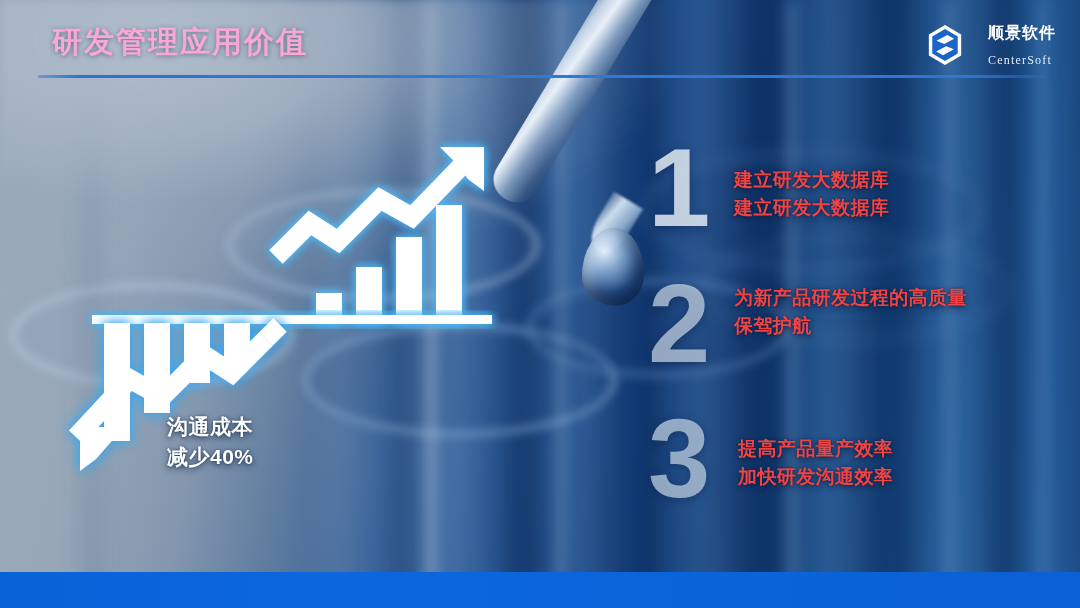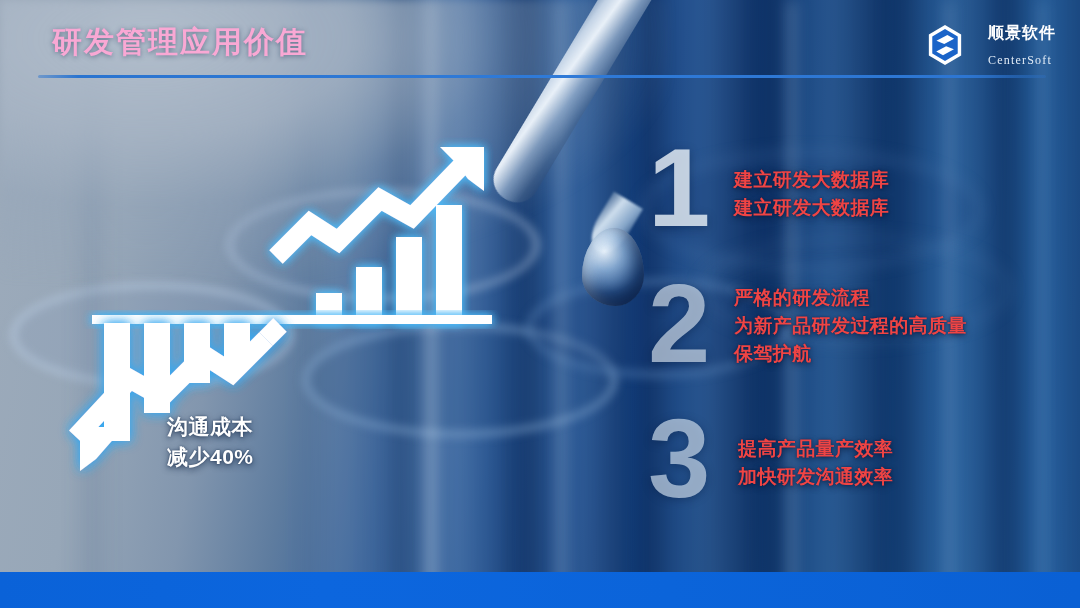"严格的研发流程" div { html: <div>严格的研发流程</div> -> none }
